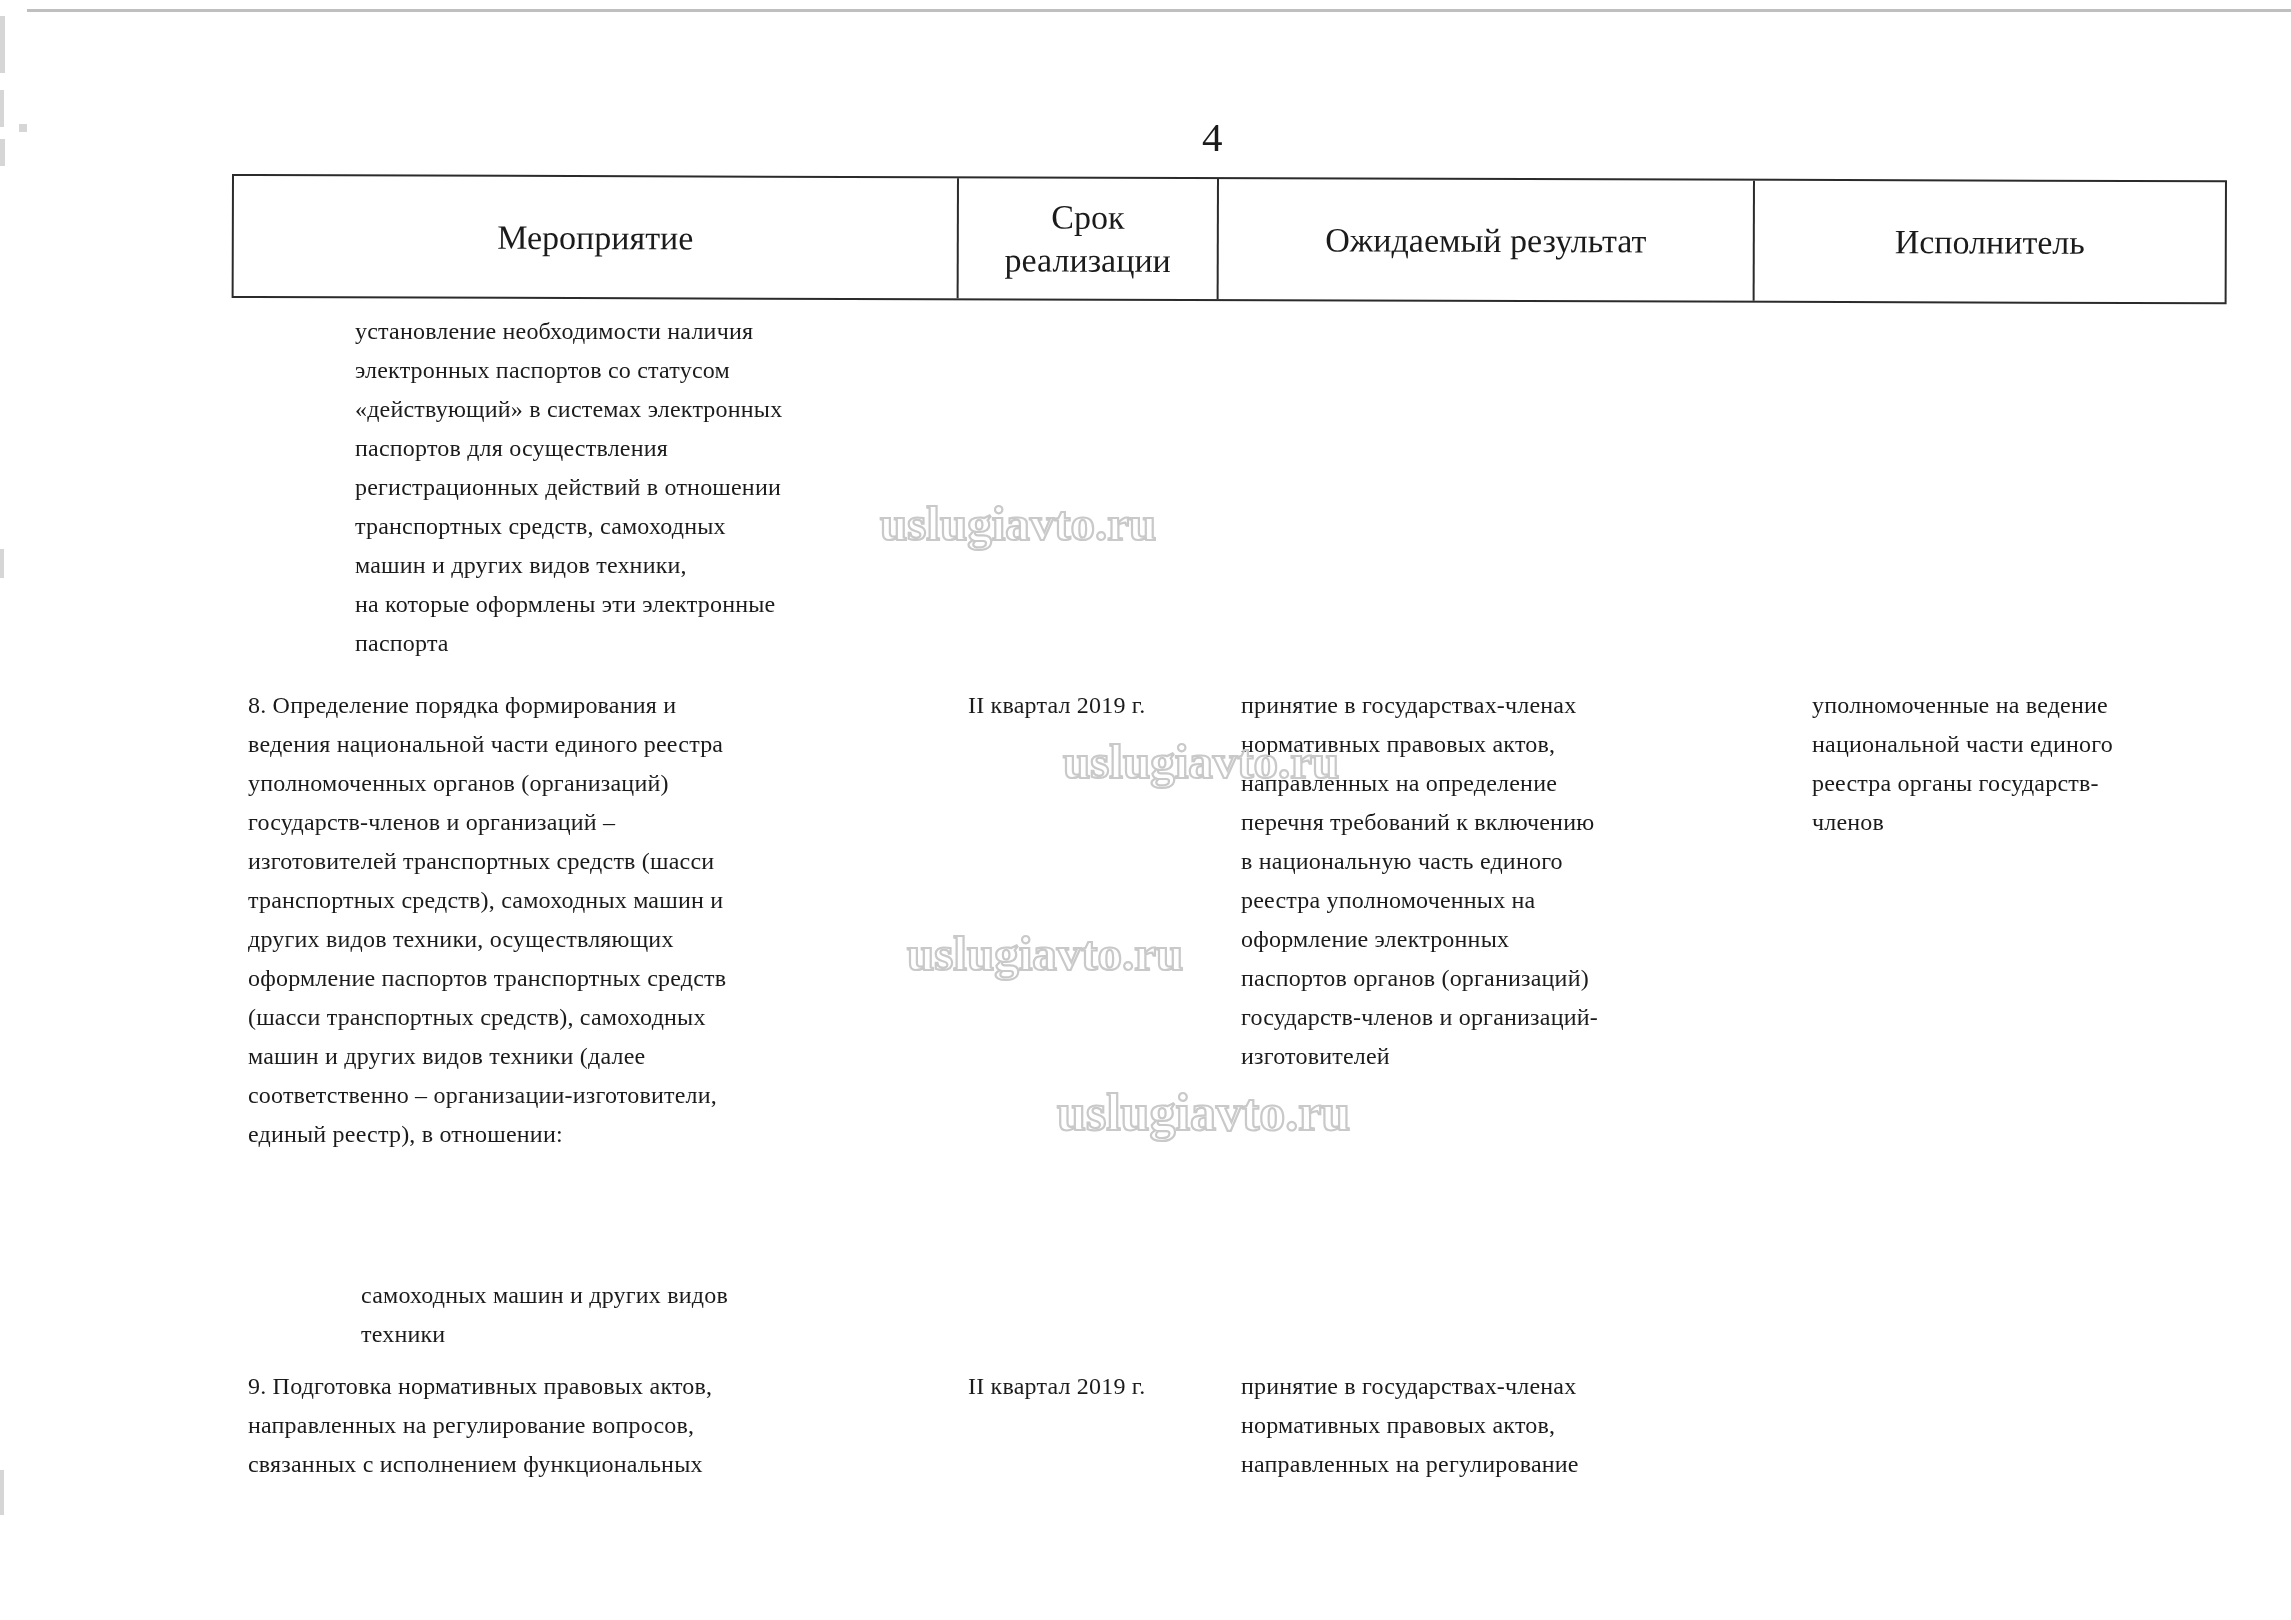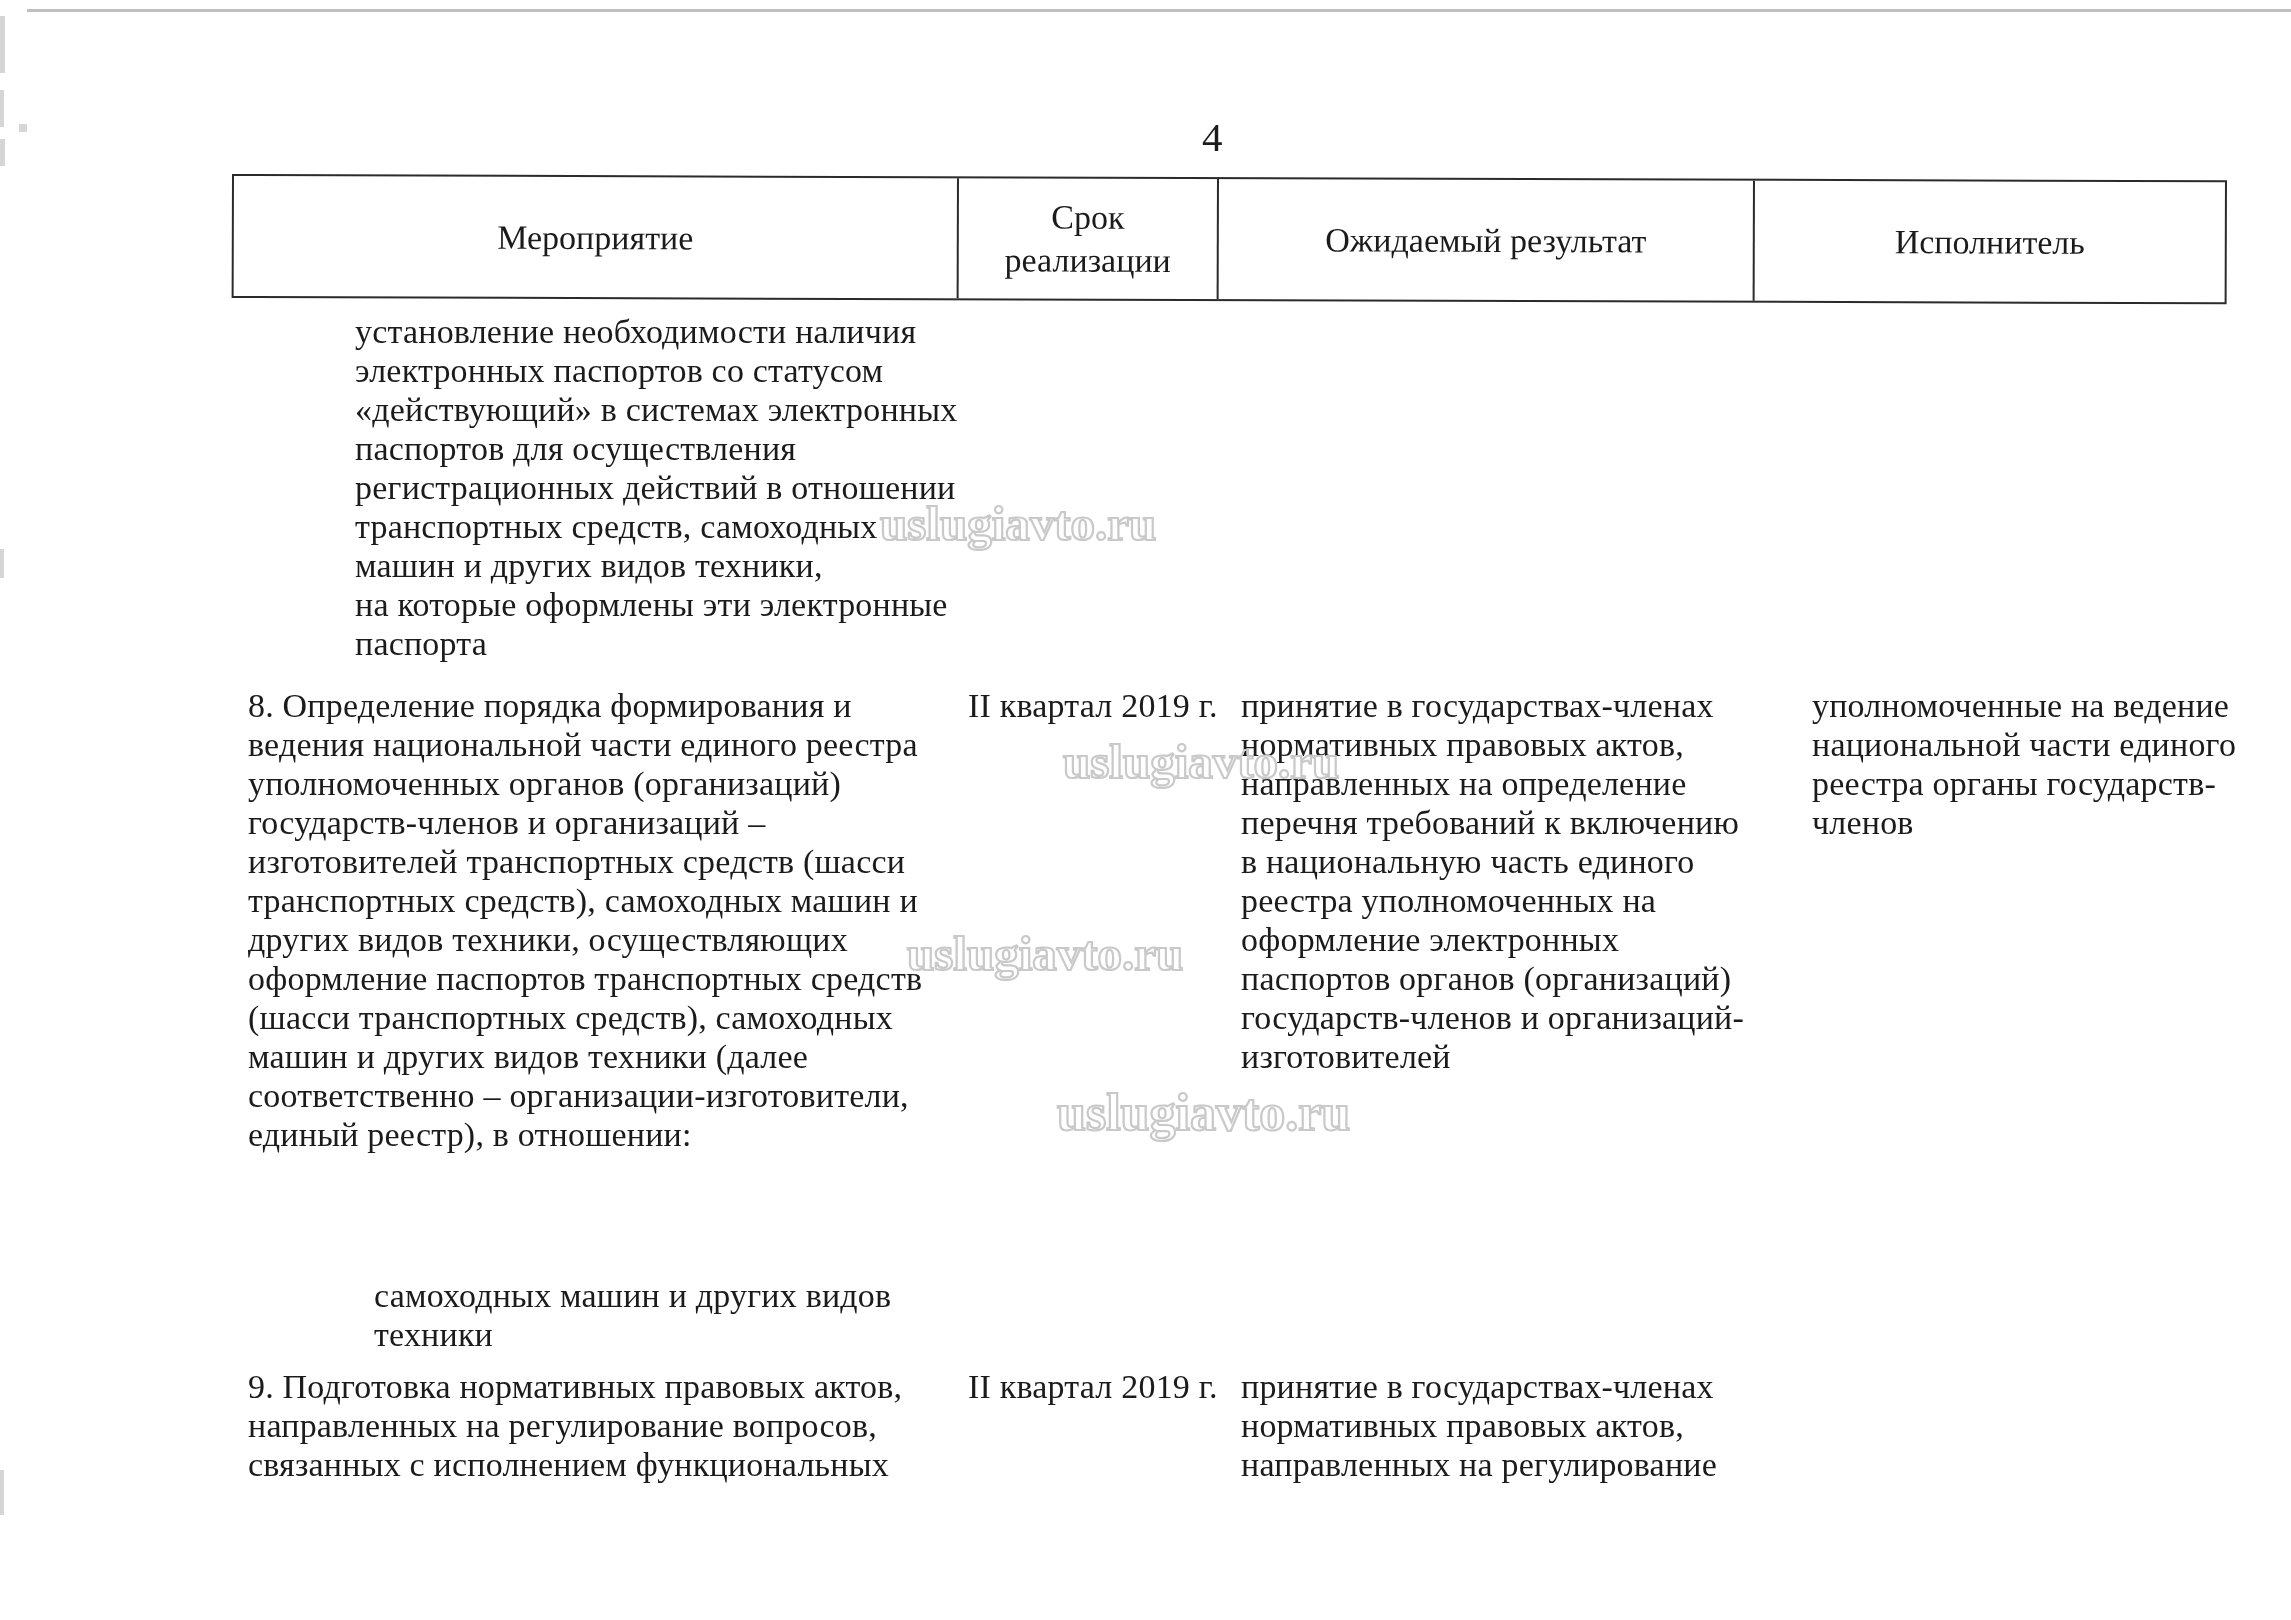"установление необходимости наличия" .txt { font-size: 34px -> 24px }
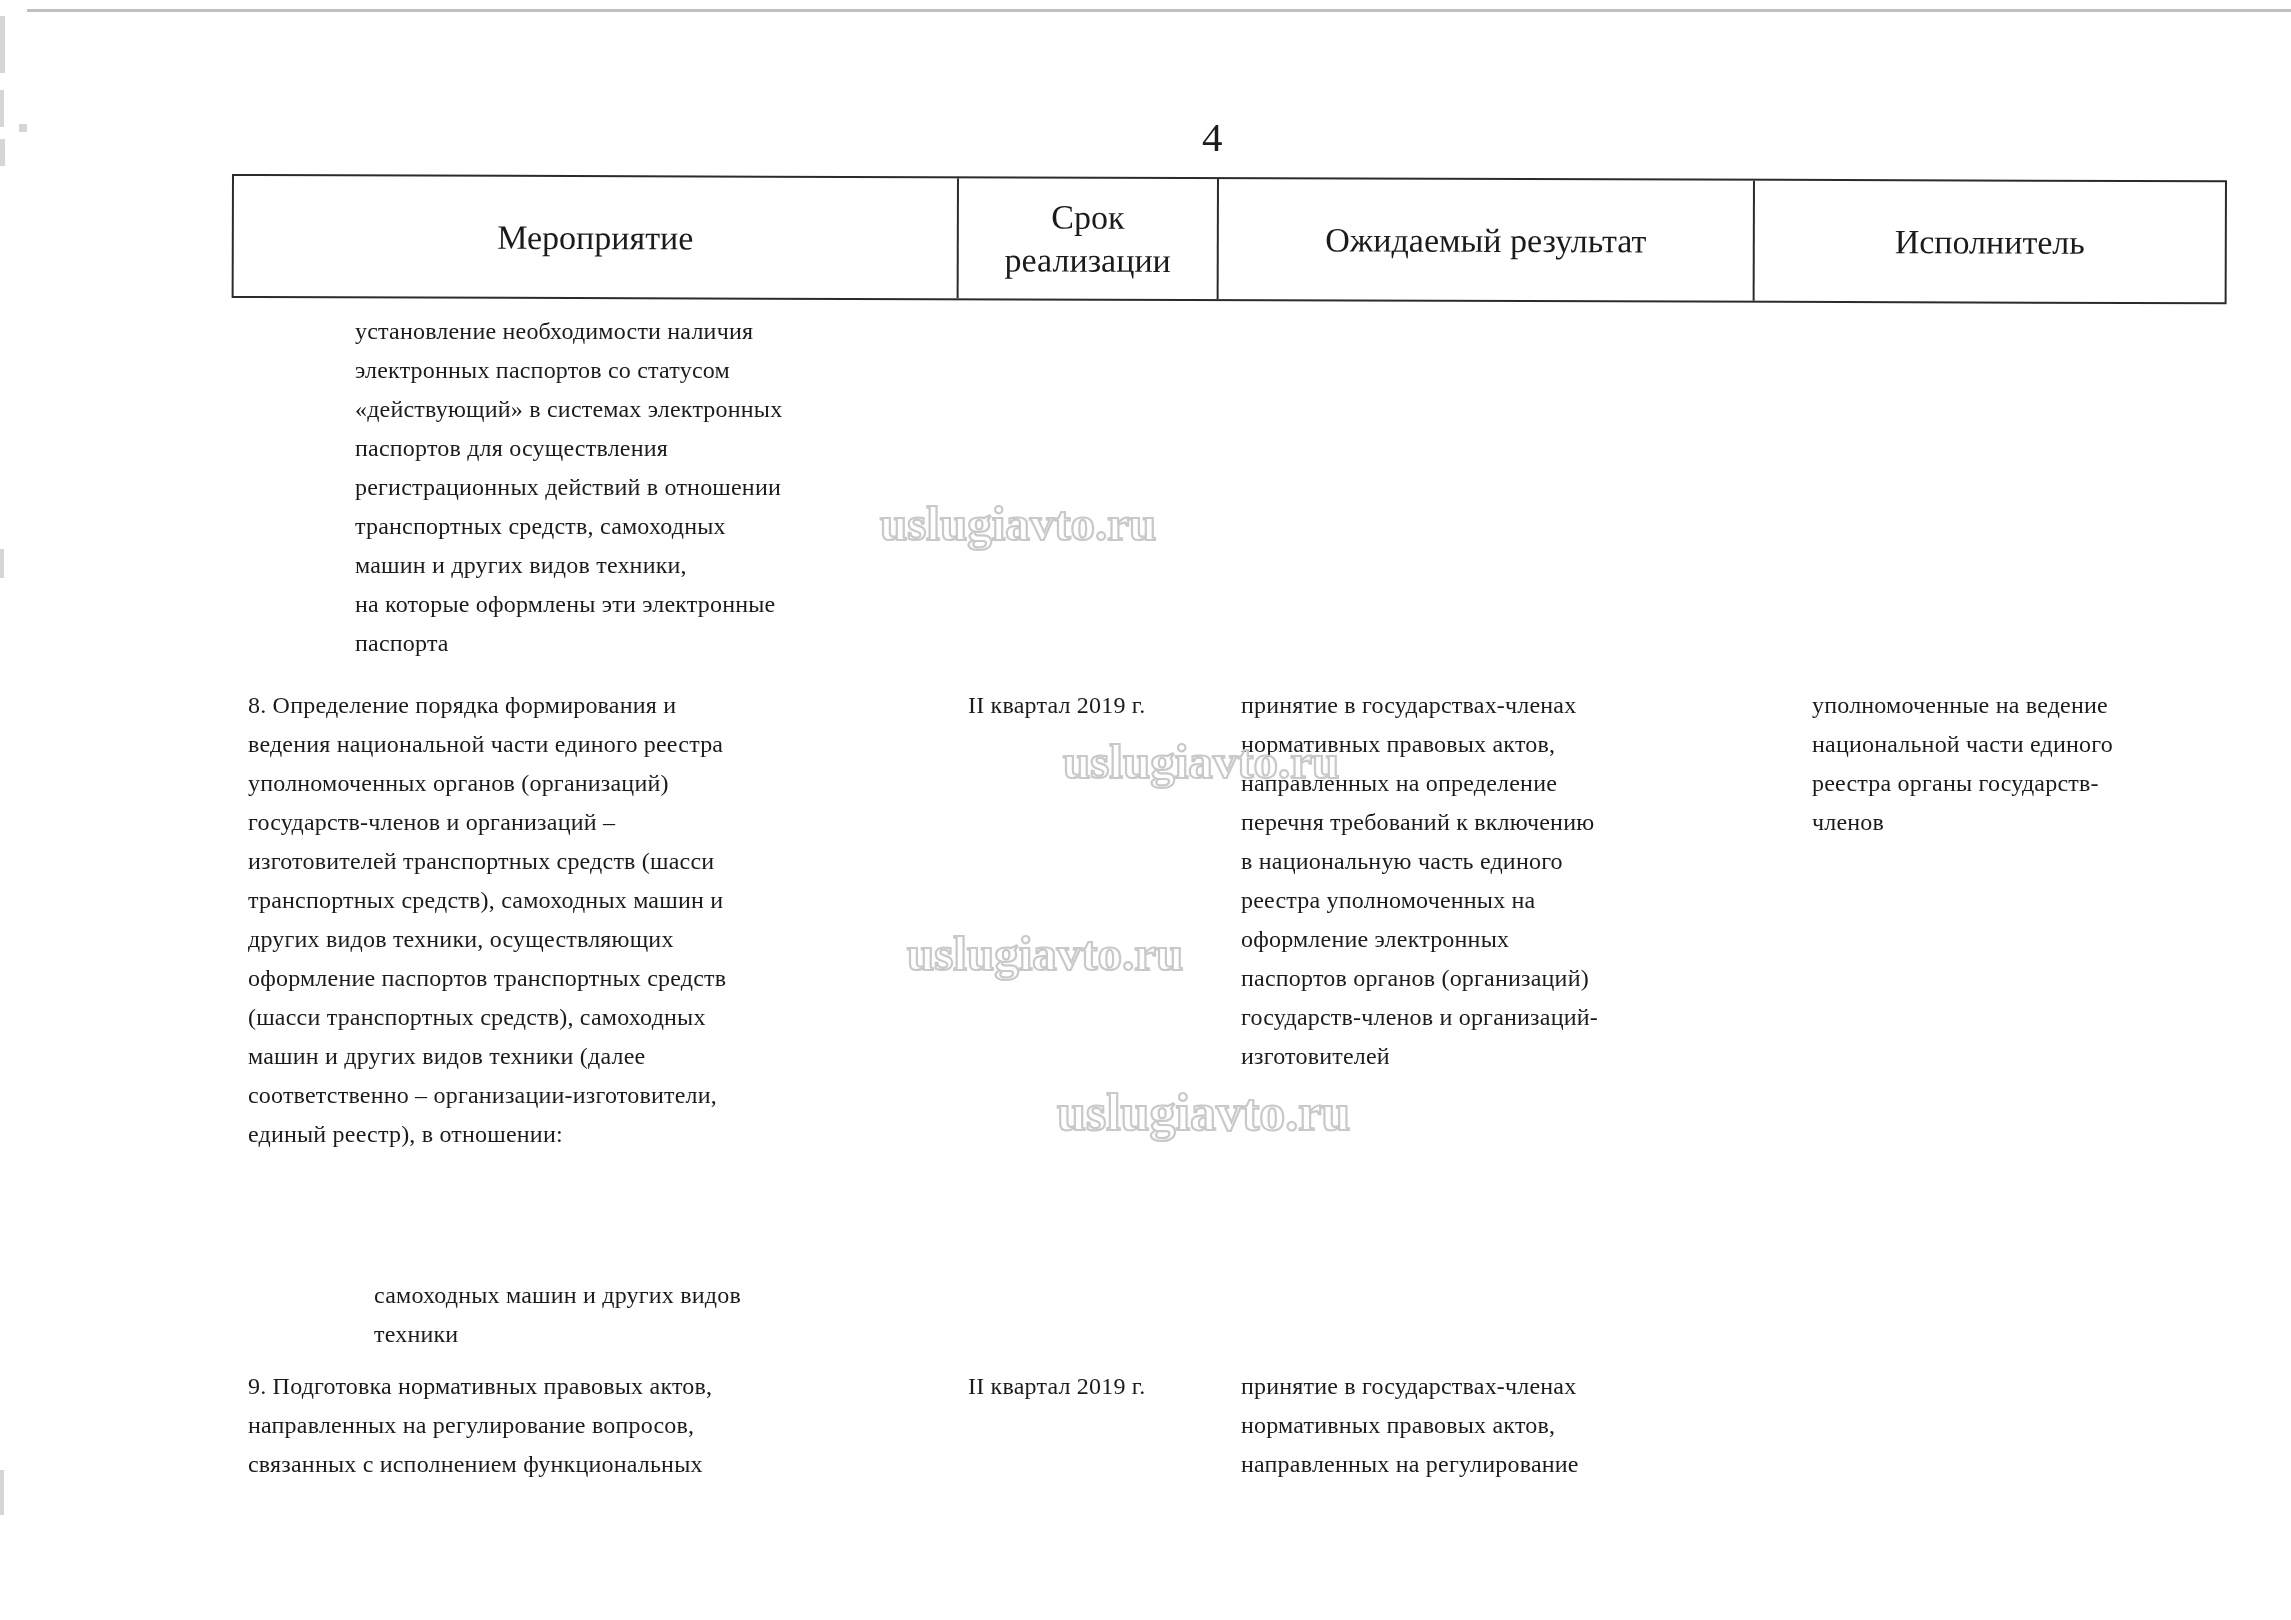"самоходных машин и других видов" div.txt { left: 374px -> 361px }
